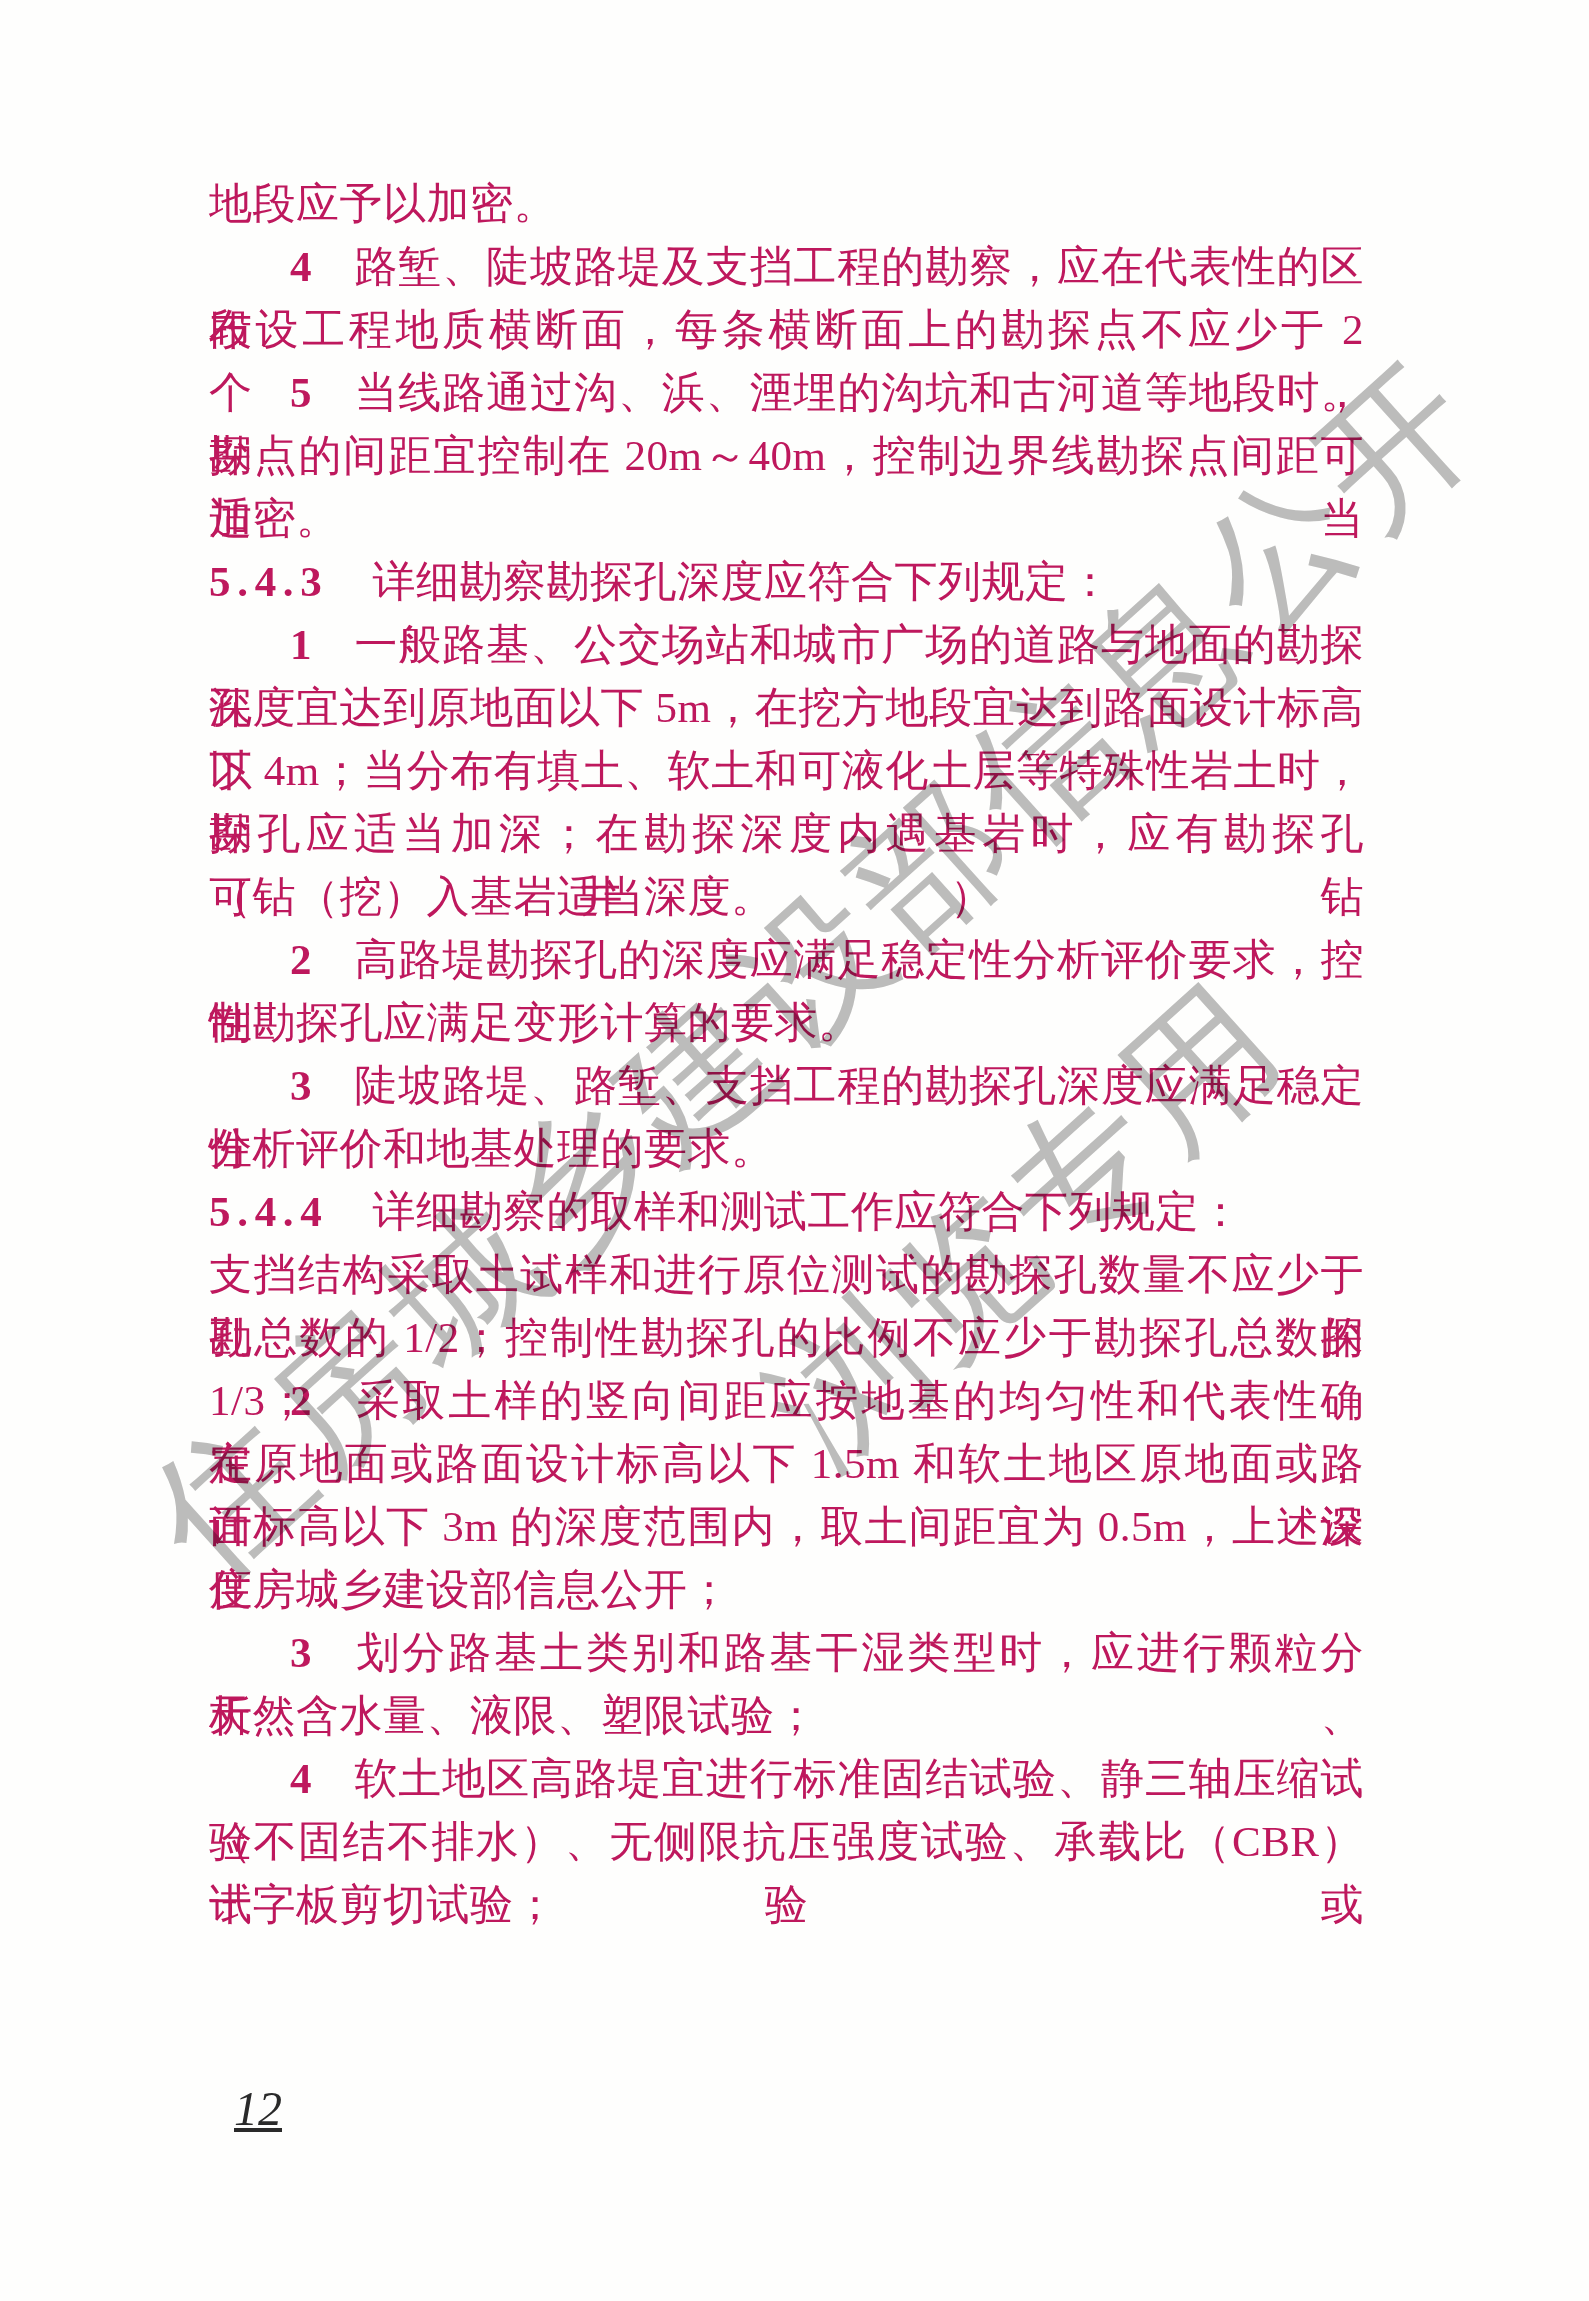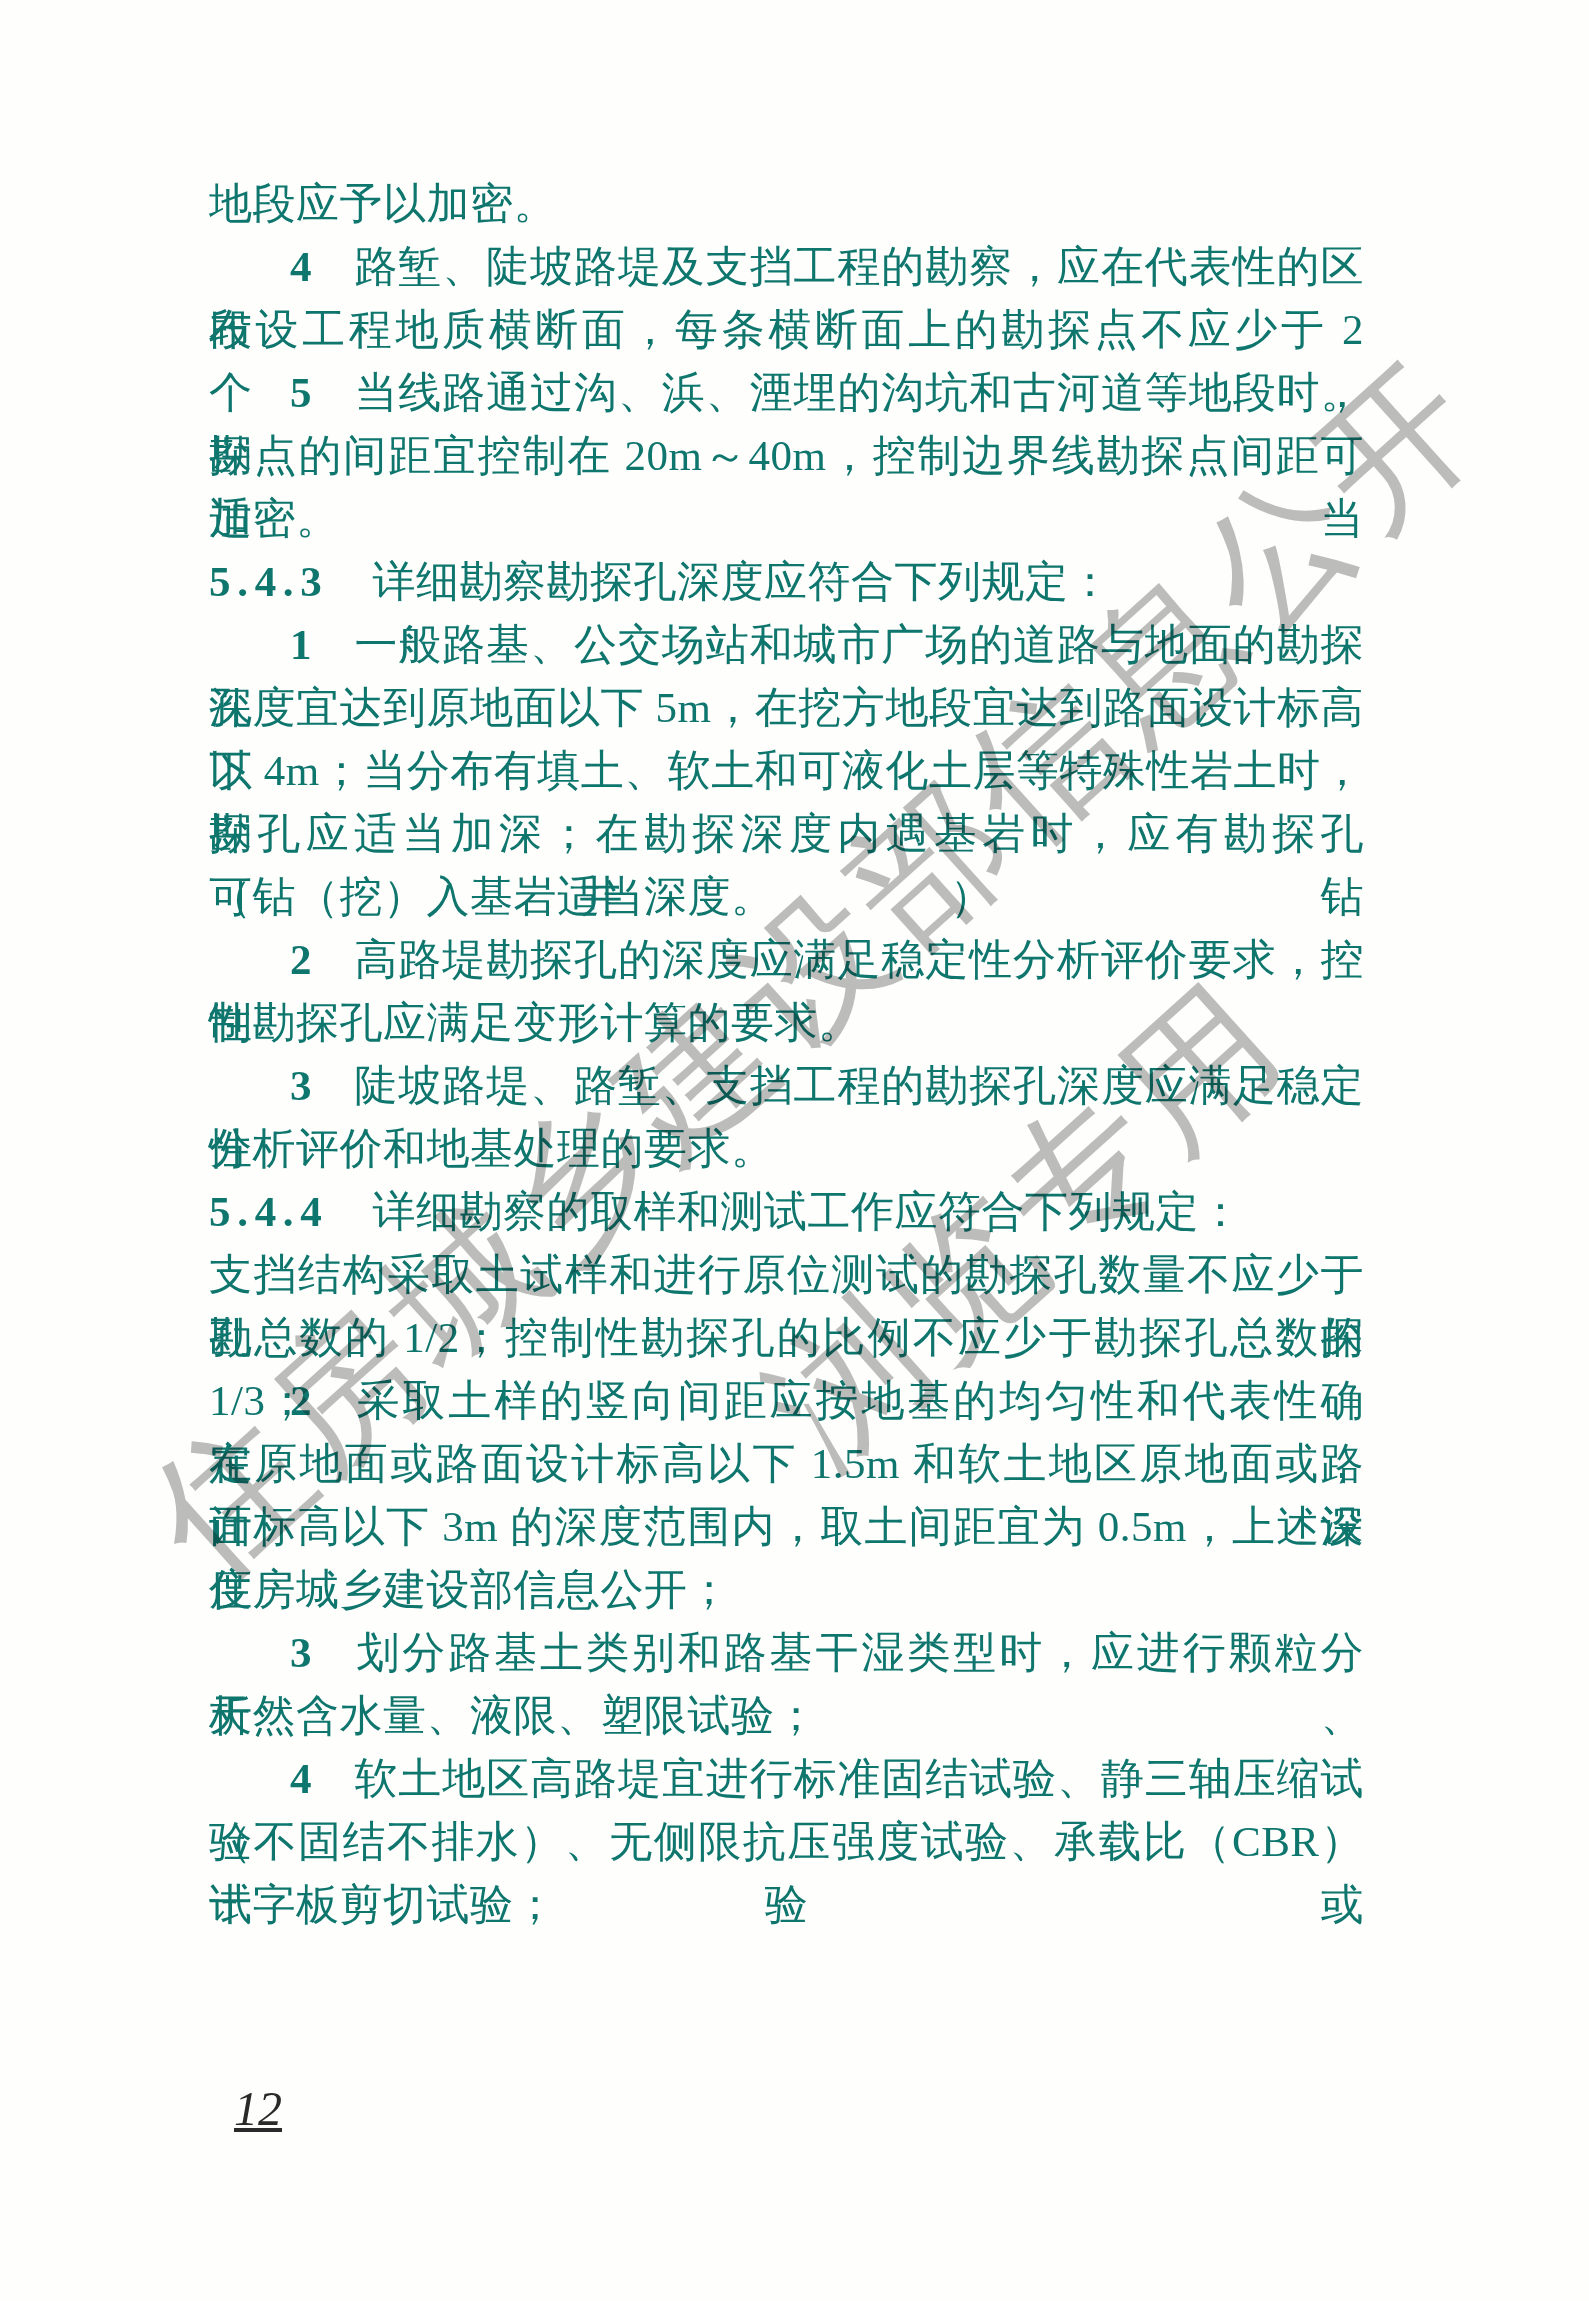"地段应予以加密。" .line { color: #0f766e -> #be185d }
